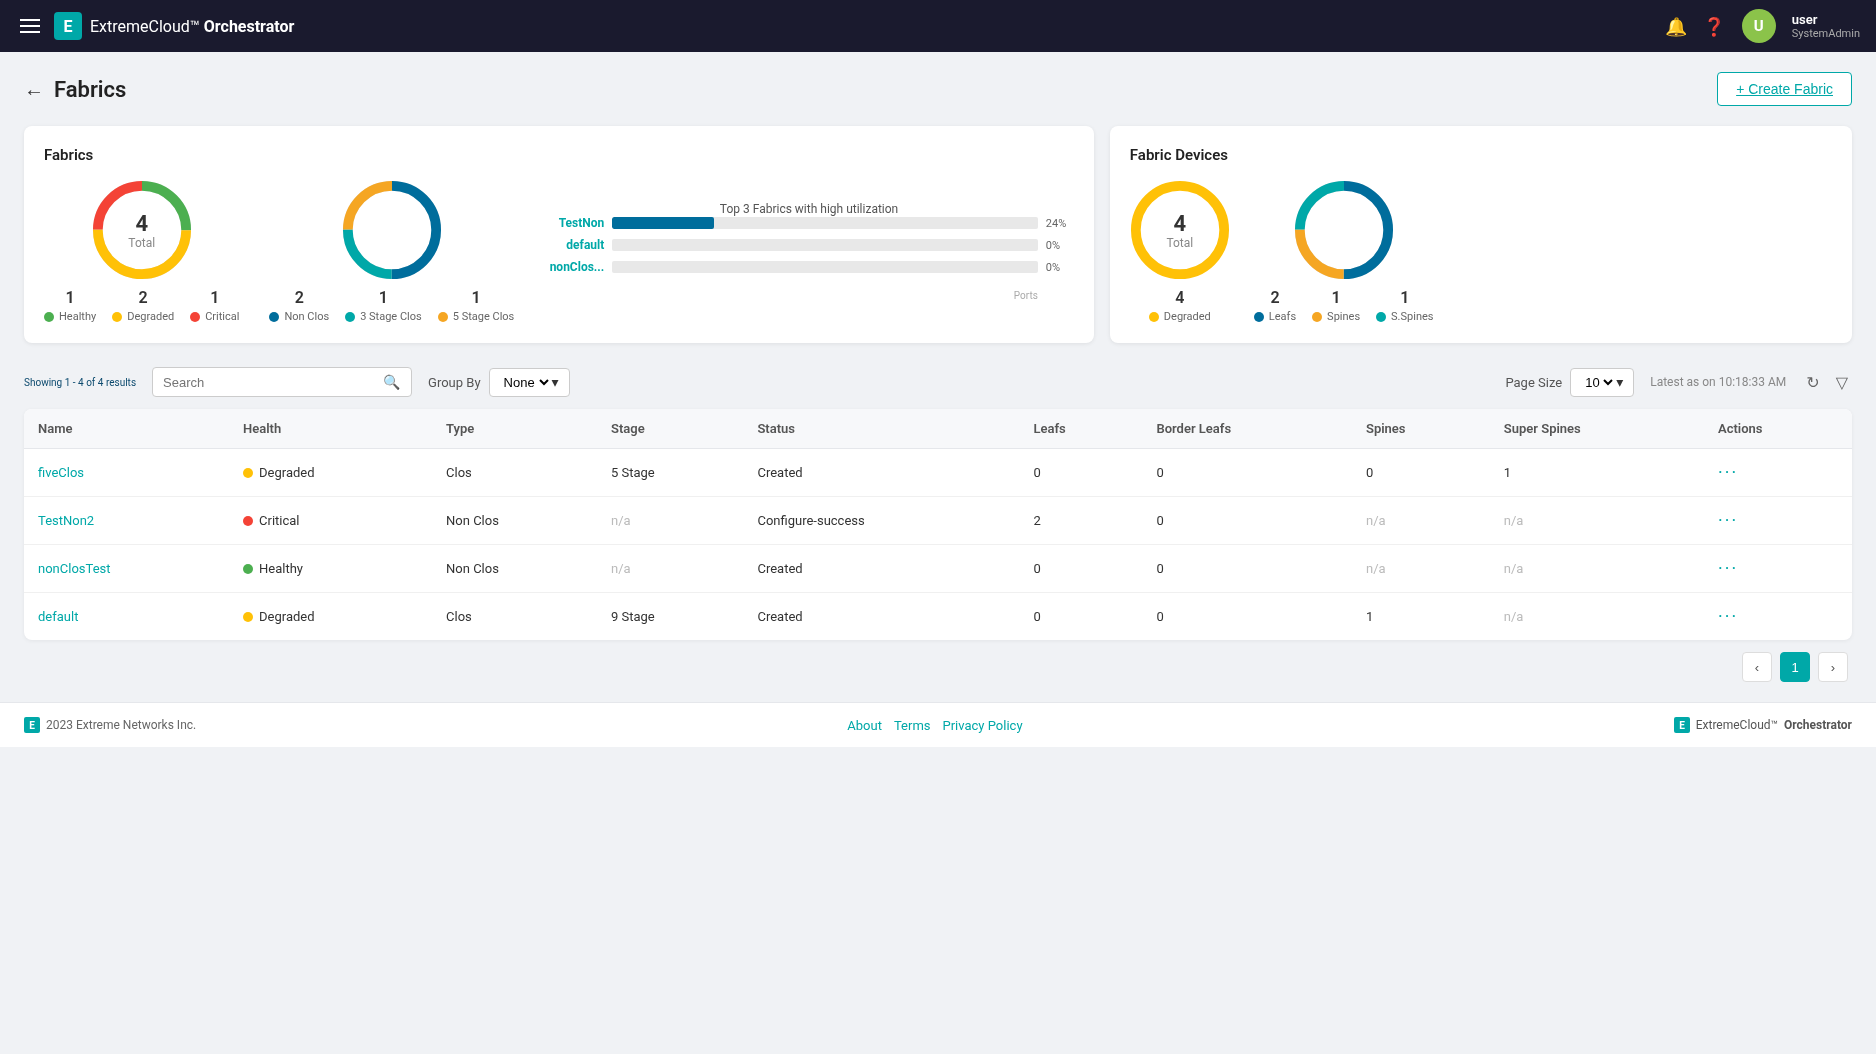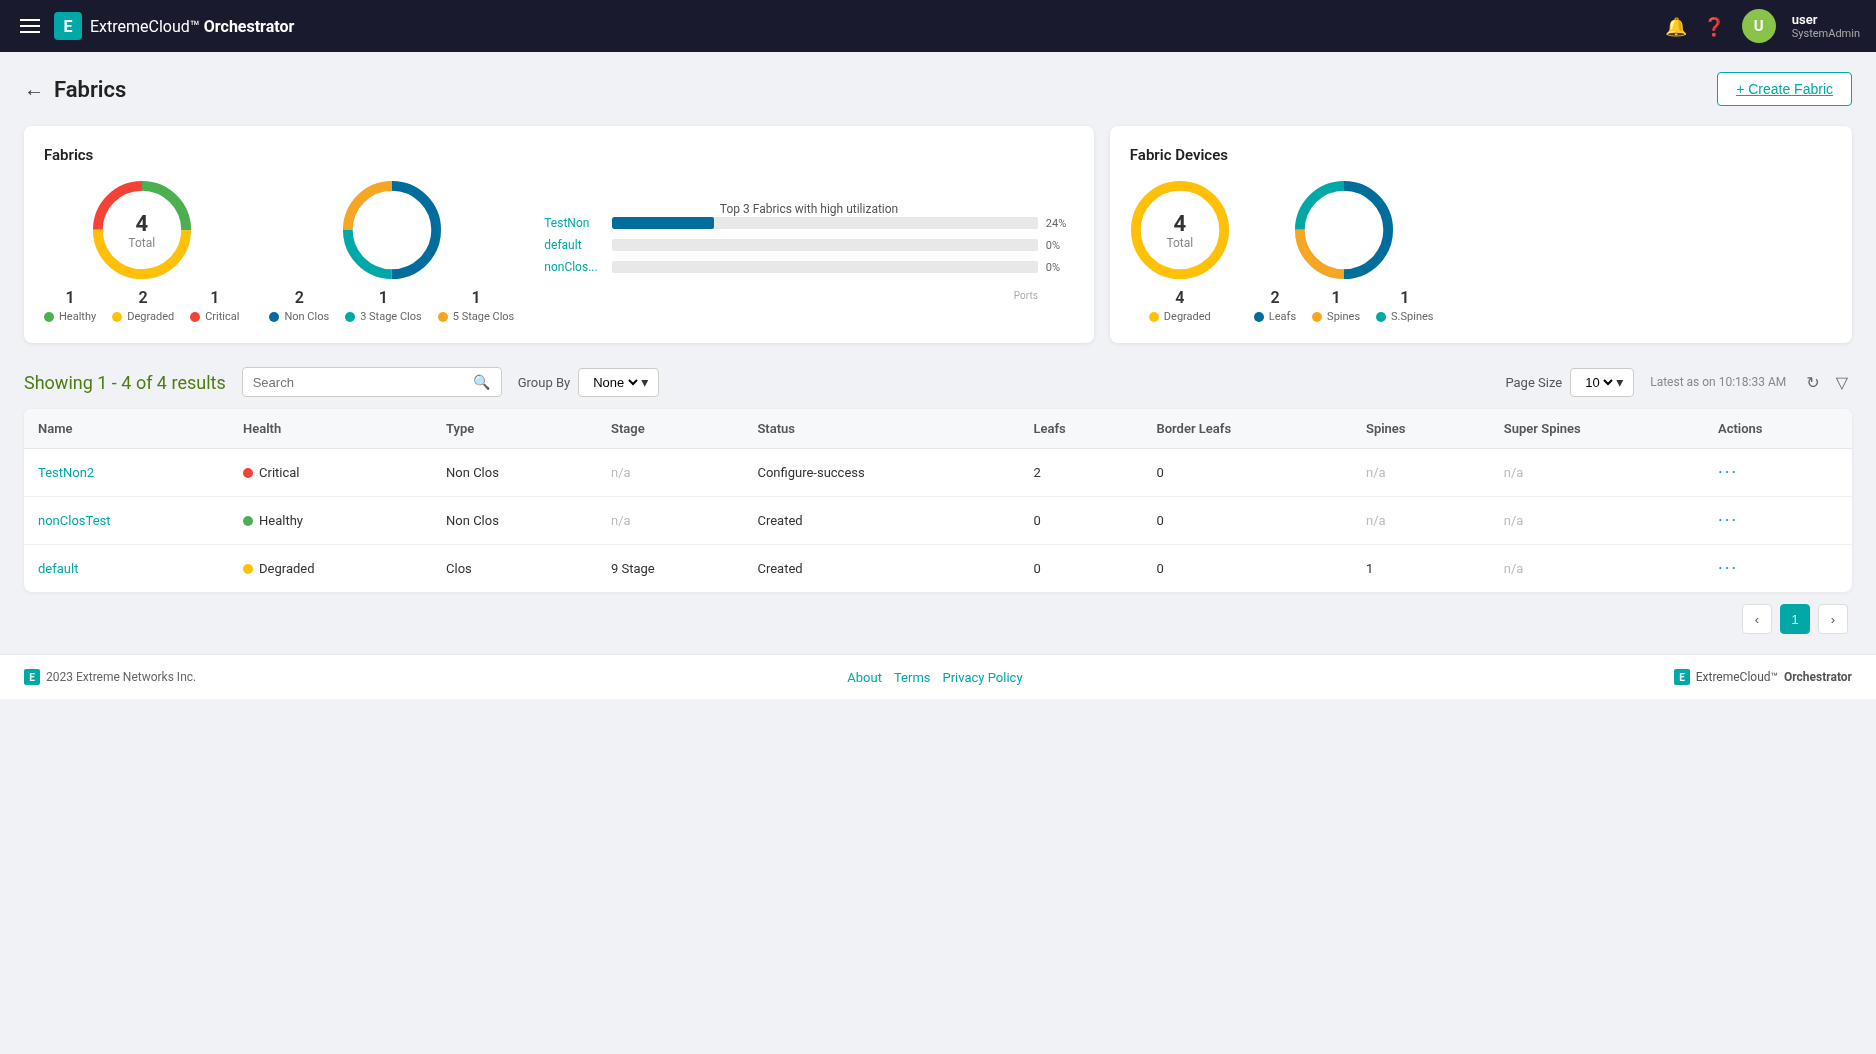"TestNon" .bar-label { font-weight: 400 -> 700; text-align: left -> right }
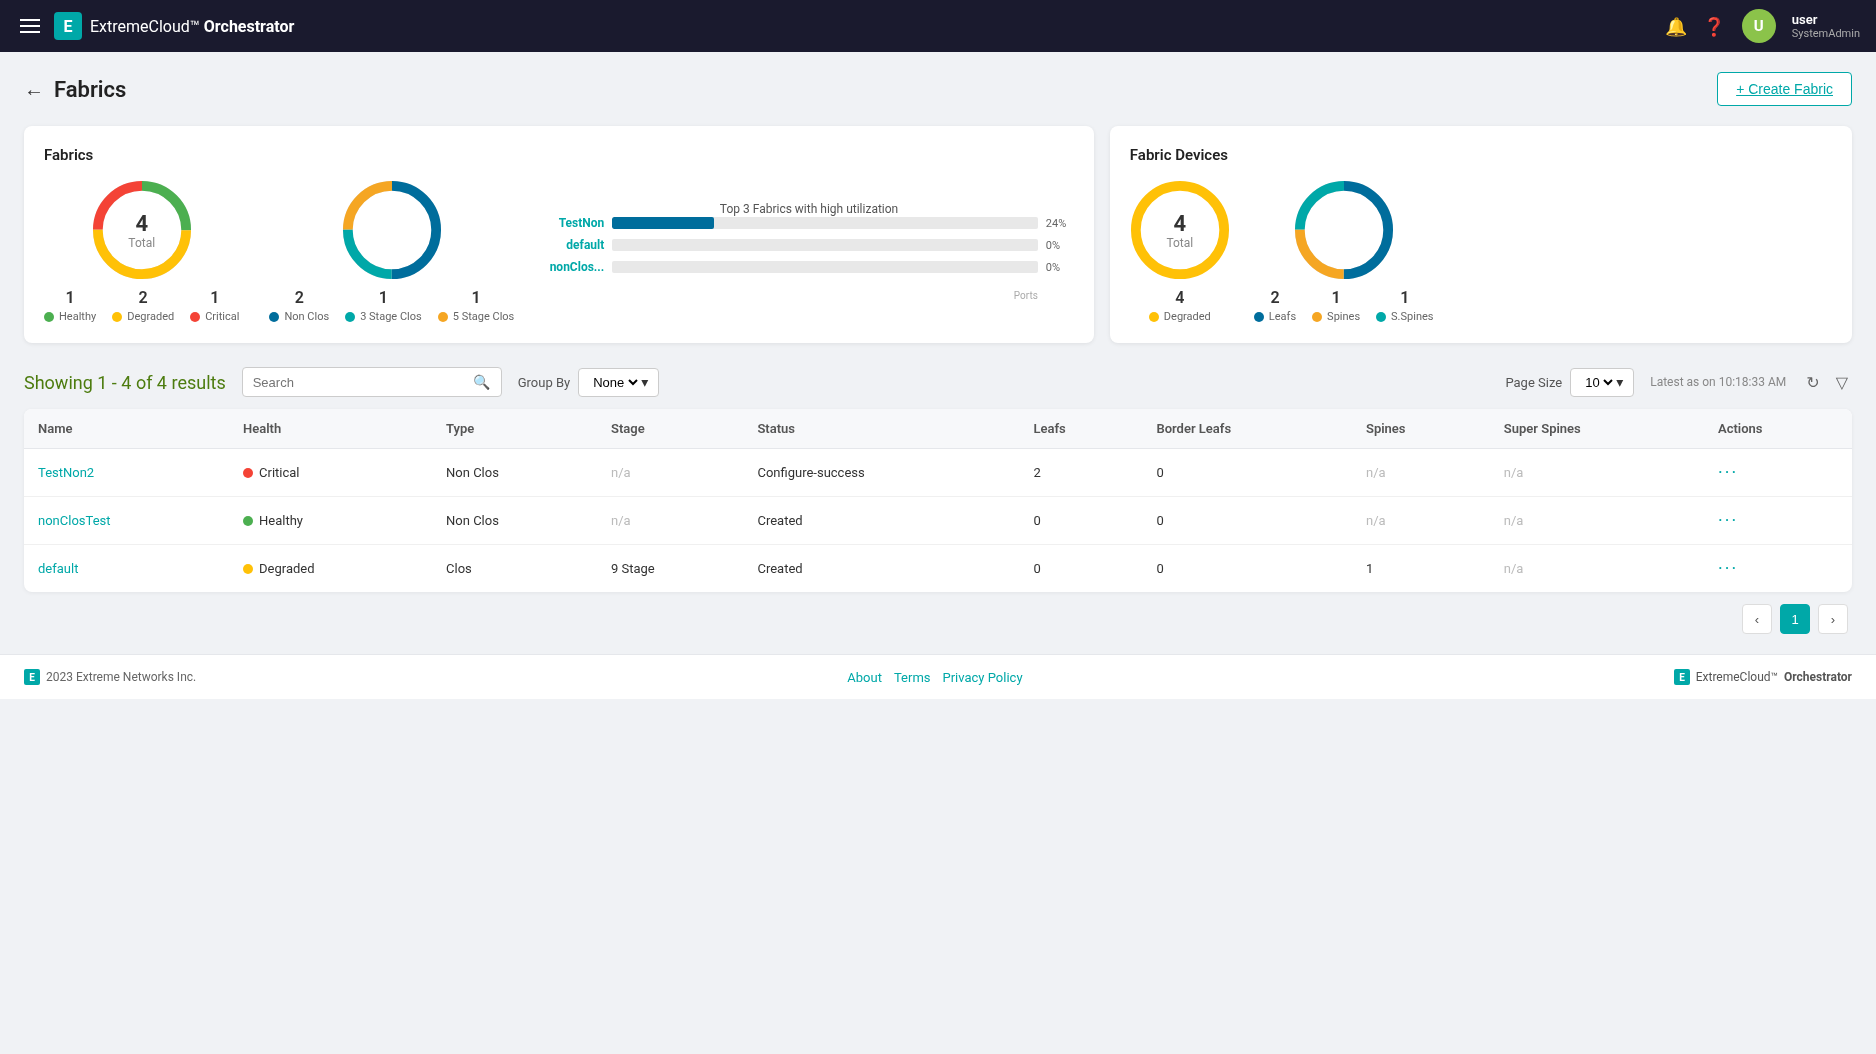"Showing 1 - 4 of" .showing-text { color: #4d7c0f -> #0c4a6e; font-size: 18px -> 10px }
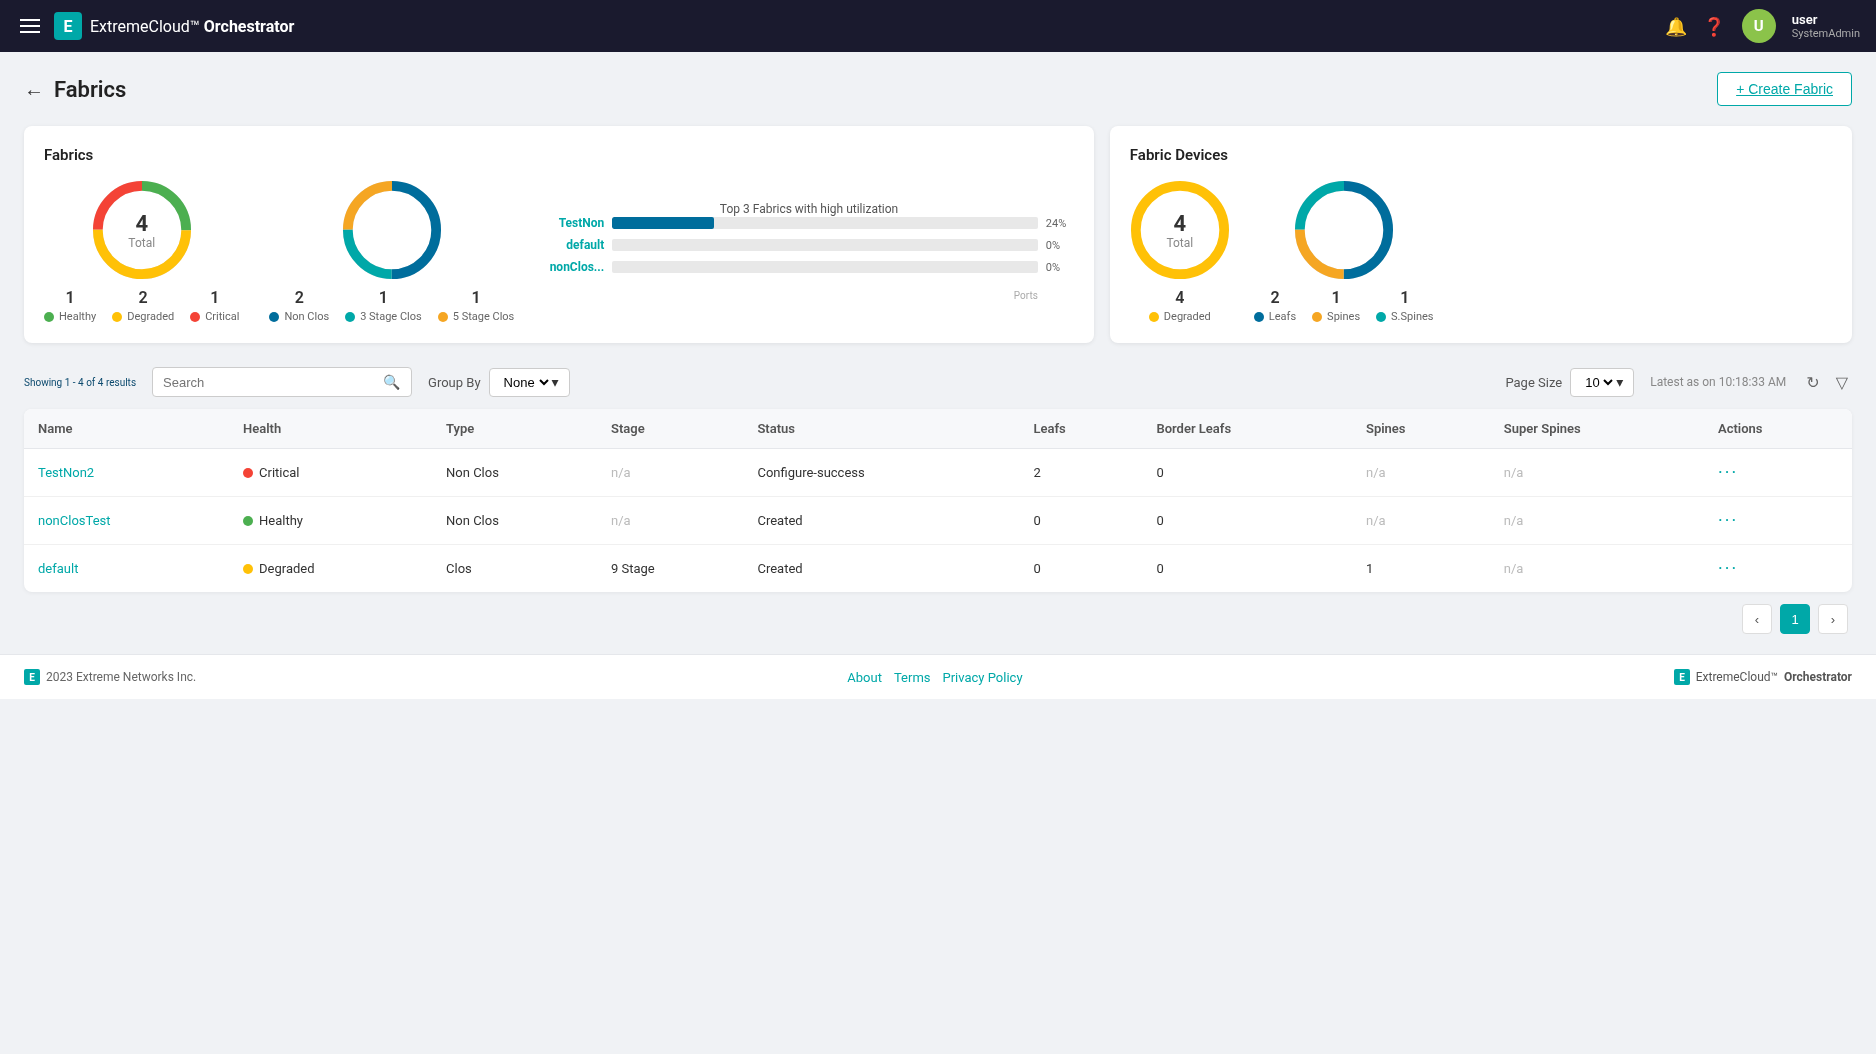"fiveClos" tr { html: none -> <tr> <td>fiveClos</td> <td> <div> <span></span> <span>Degraded</span> </div> </td> <td>Clos</td> <td>5 Stage</td> <td>Created</td> <td>0</td> <td>0</td> <td>0</td> <td>1</td> <td><span>···</span></td> </tr> }
